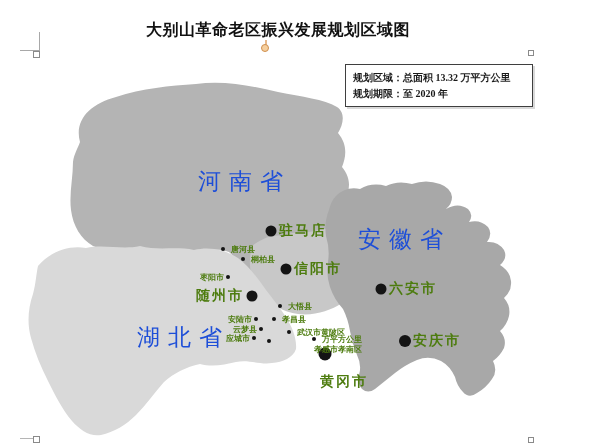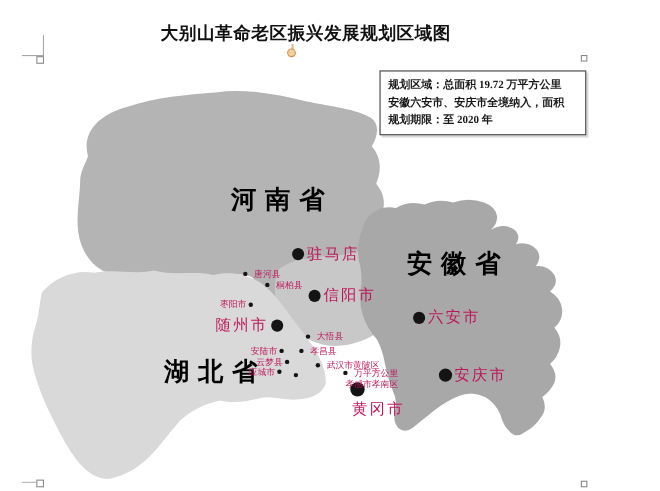"规划区域：总面积 19.72 万平方公里" div.line { text: 19.72 -> 13.32 }
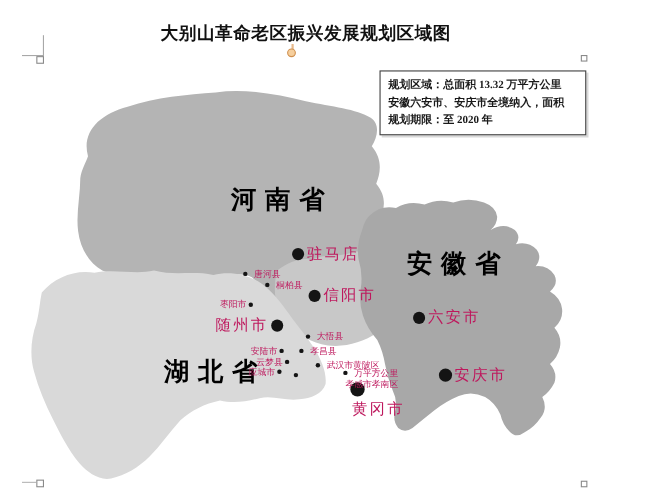"安徽六安市、安庆市全境纳入，面积" div.line { html: <div>安徽六安市、安庆市全境纳入，面积</div> -> none }
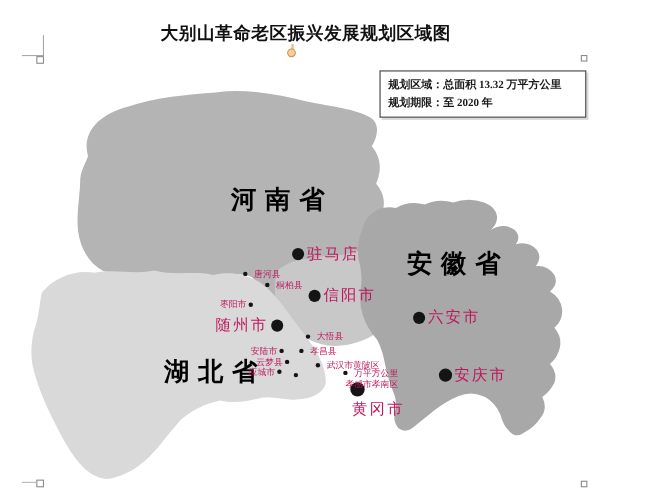"河南省" .province .label { color: #000000 -> #1d4ed8; font-weight: bold -> normal; left: 12px -> 0 }
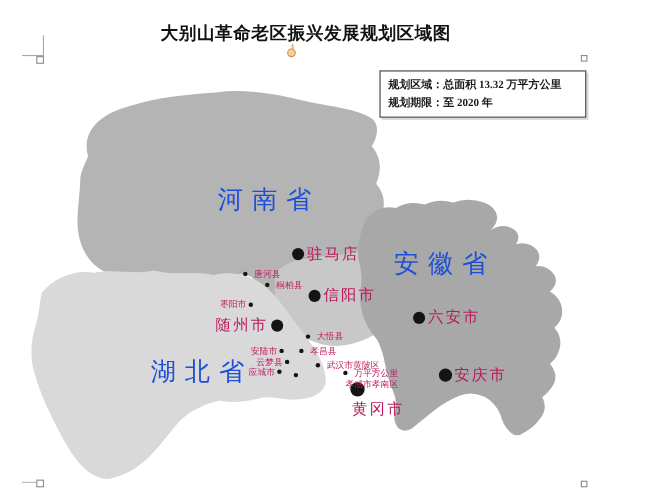"驻马店" .marker .label { color: #be185d -> #4d7c0f; font-weight: normal -> bold }
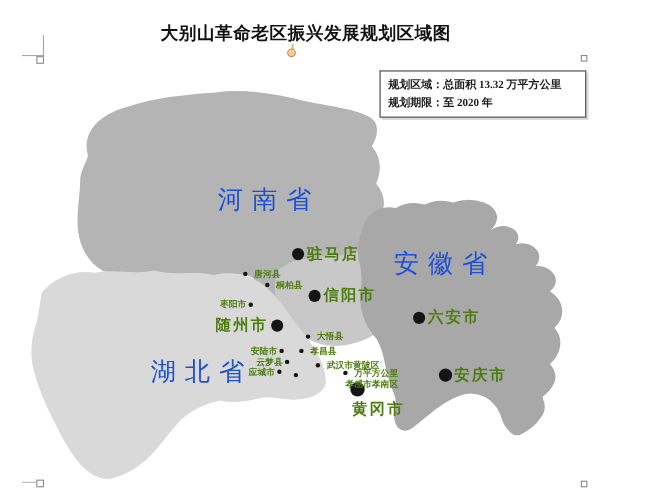"黄冈市" .label.below { top: 9px -> 19px }
